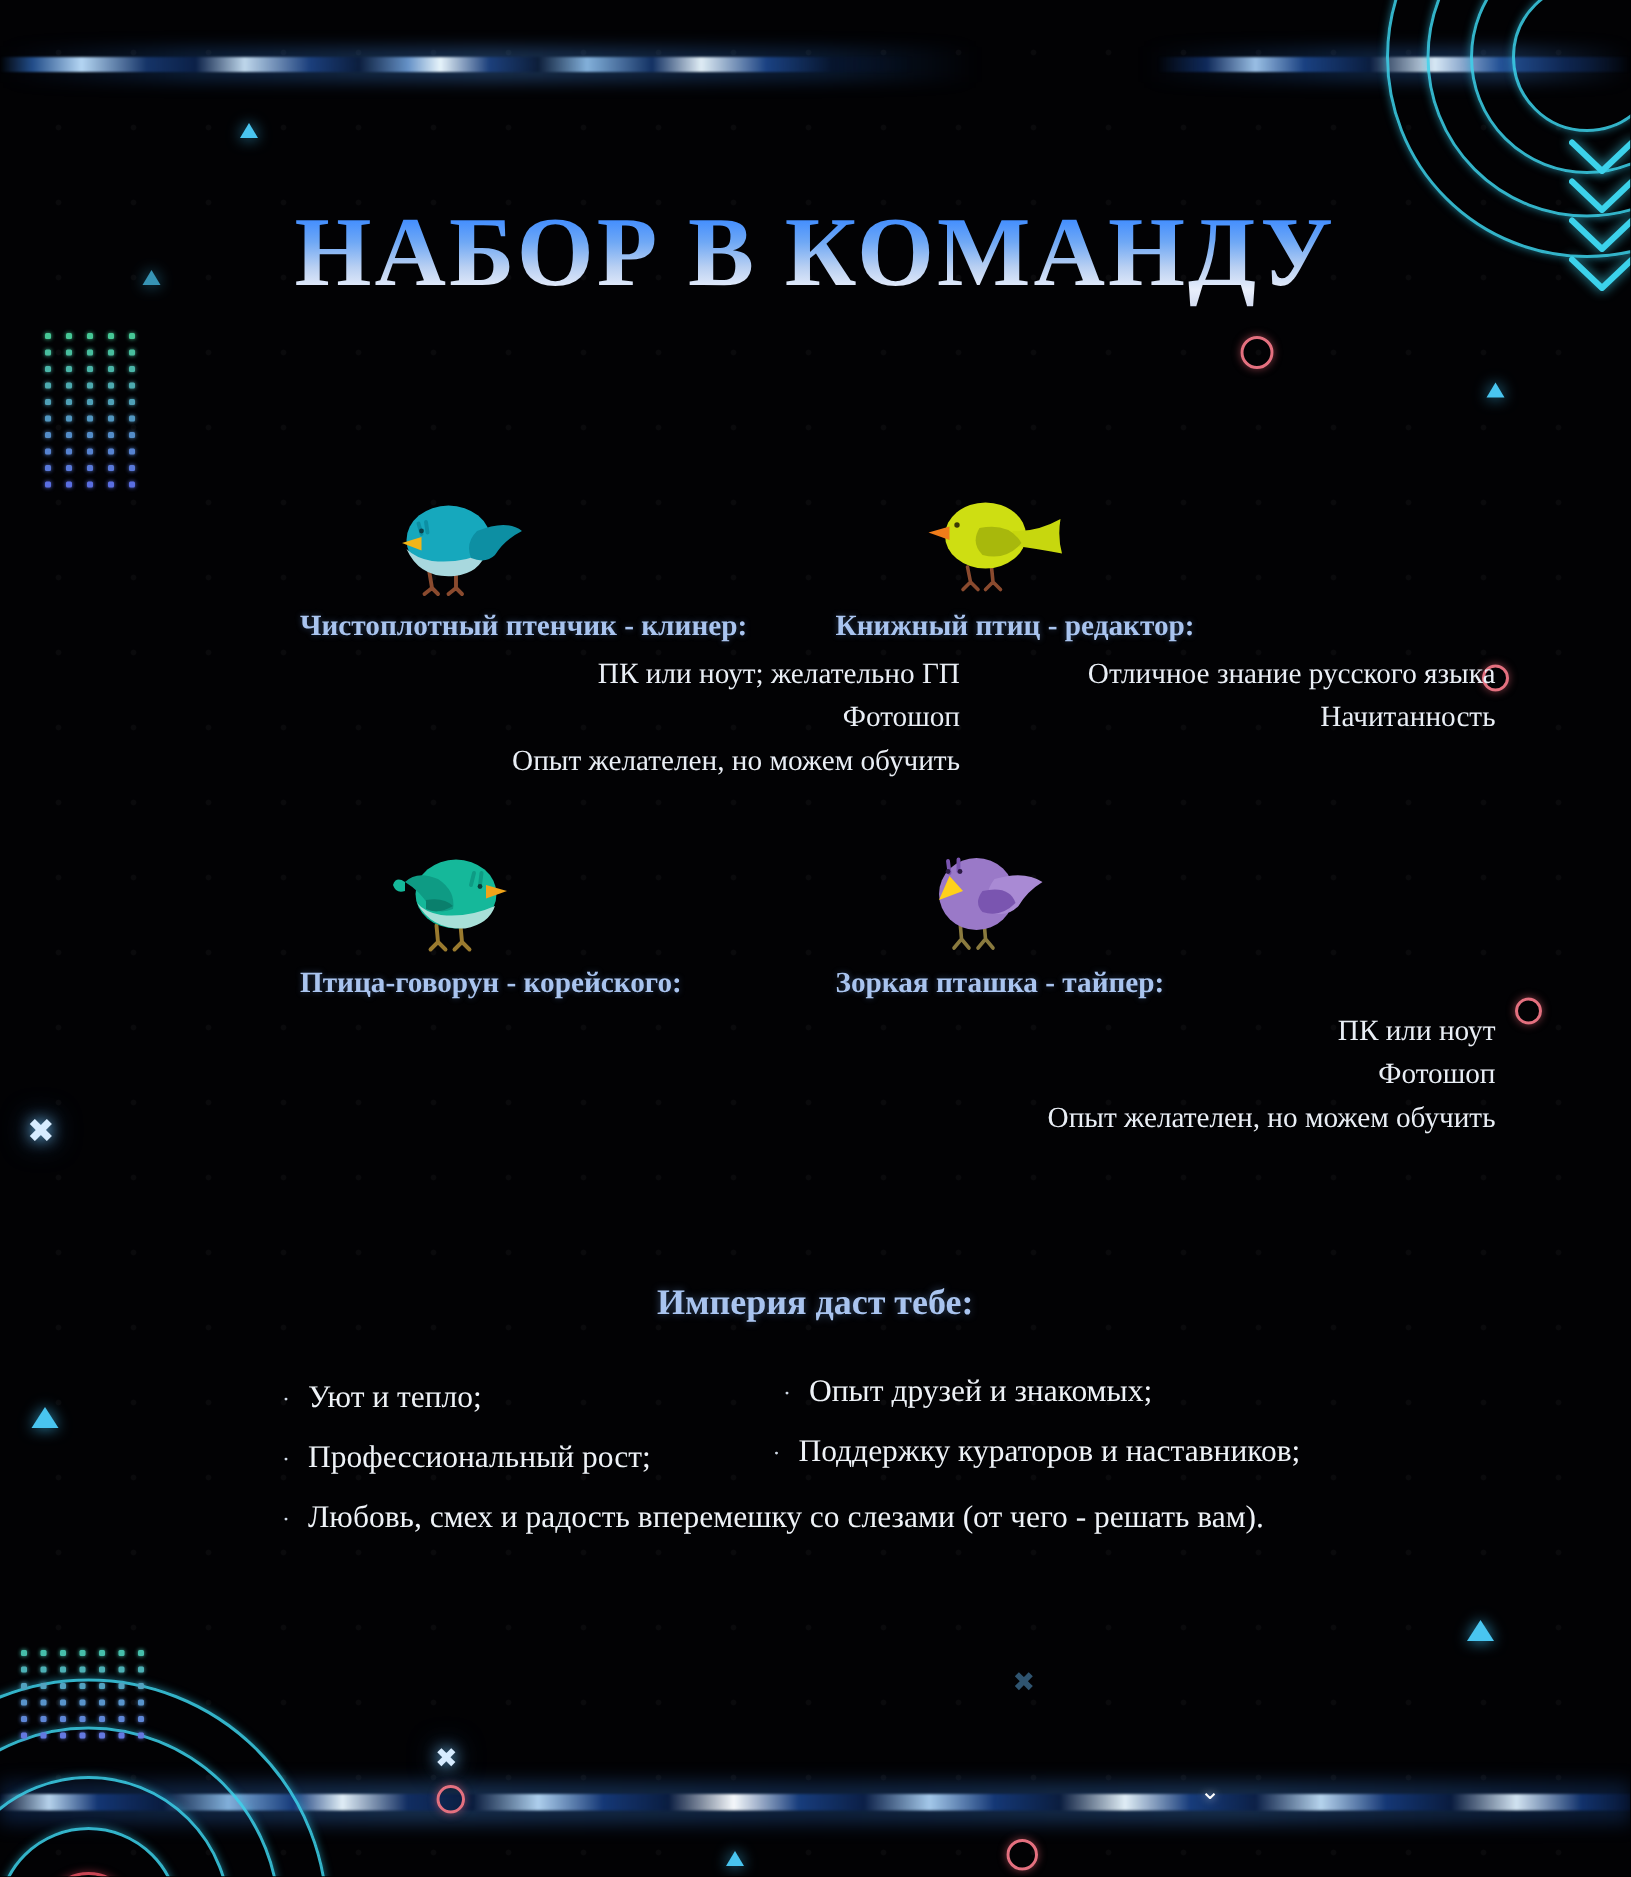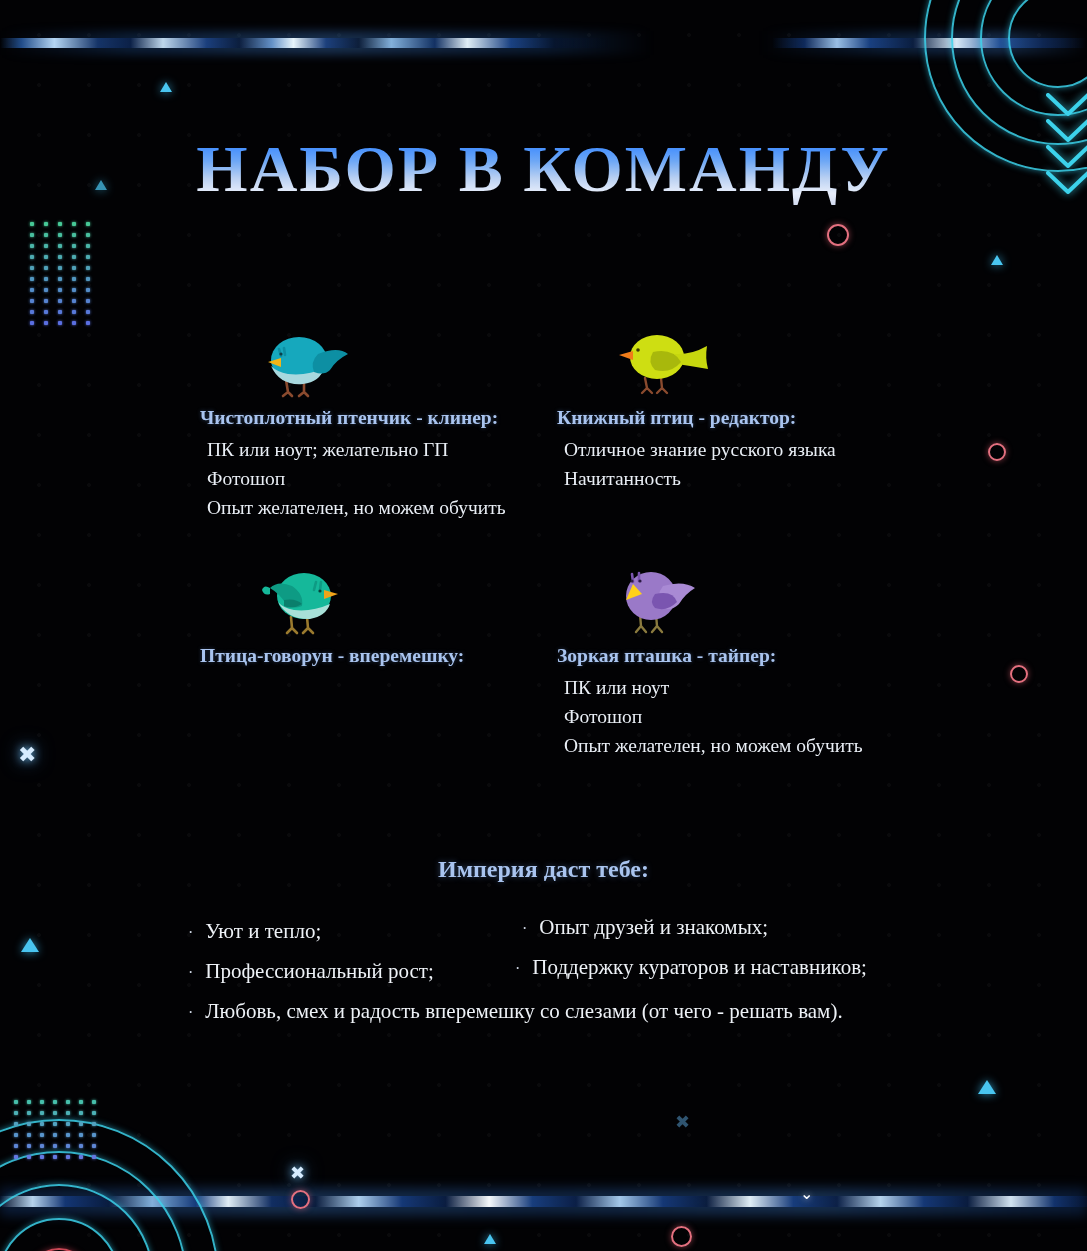"ПК или ноут; желательно ГП" .role-reqs { text-align: none -> right }
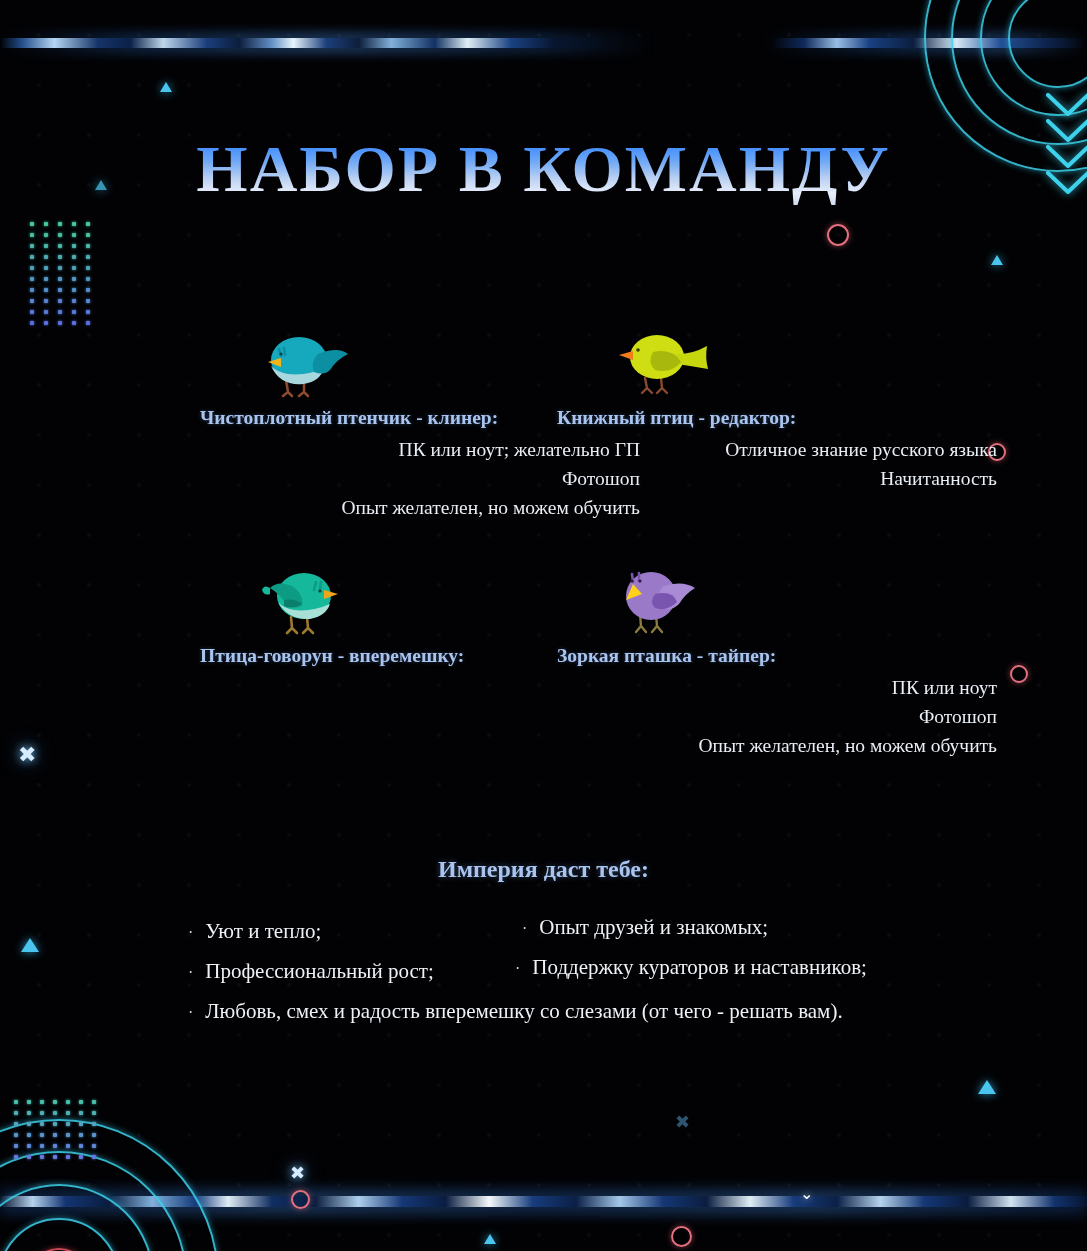"Птица-говорун - вперемешку:" div.role-title { text: вперемешку -> корейского }
